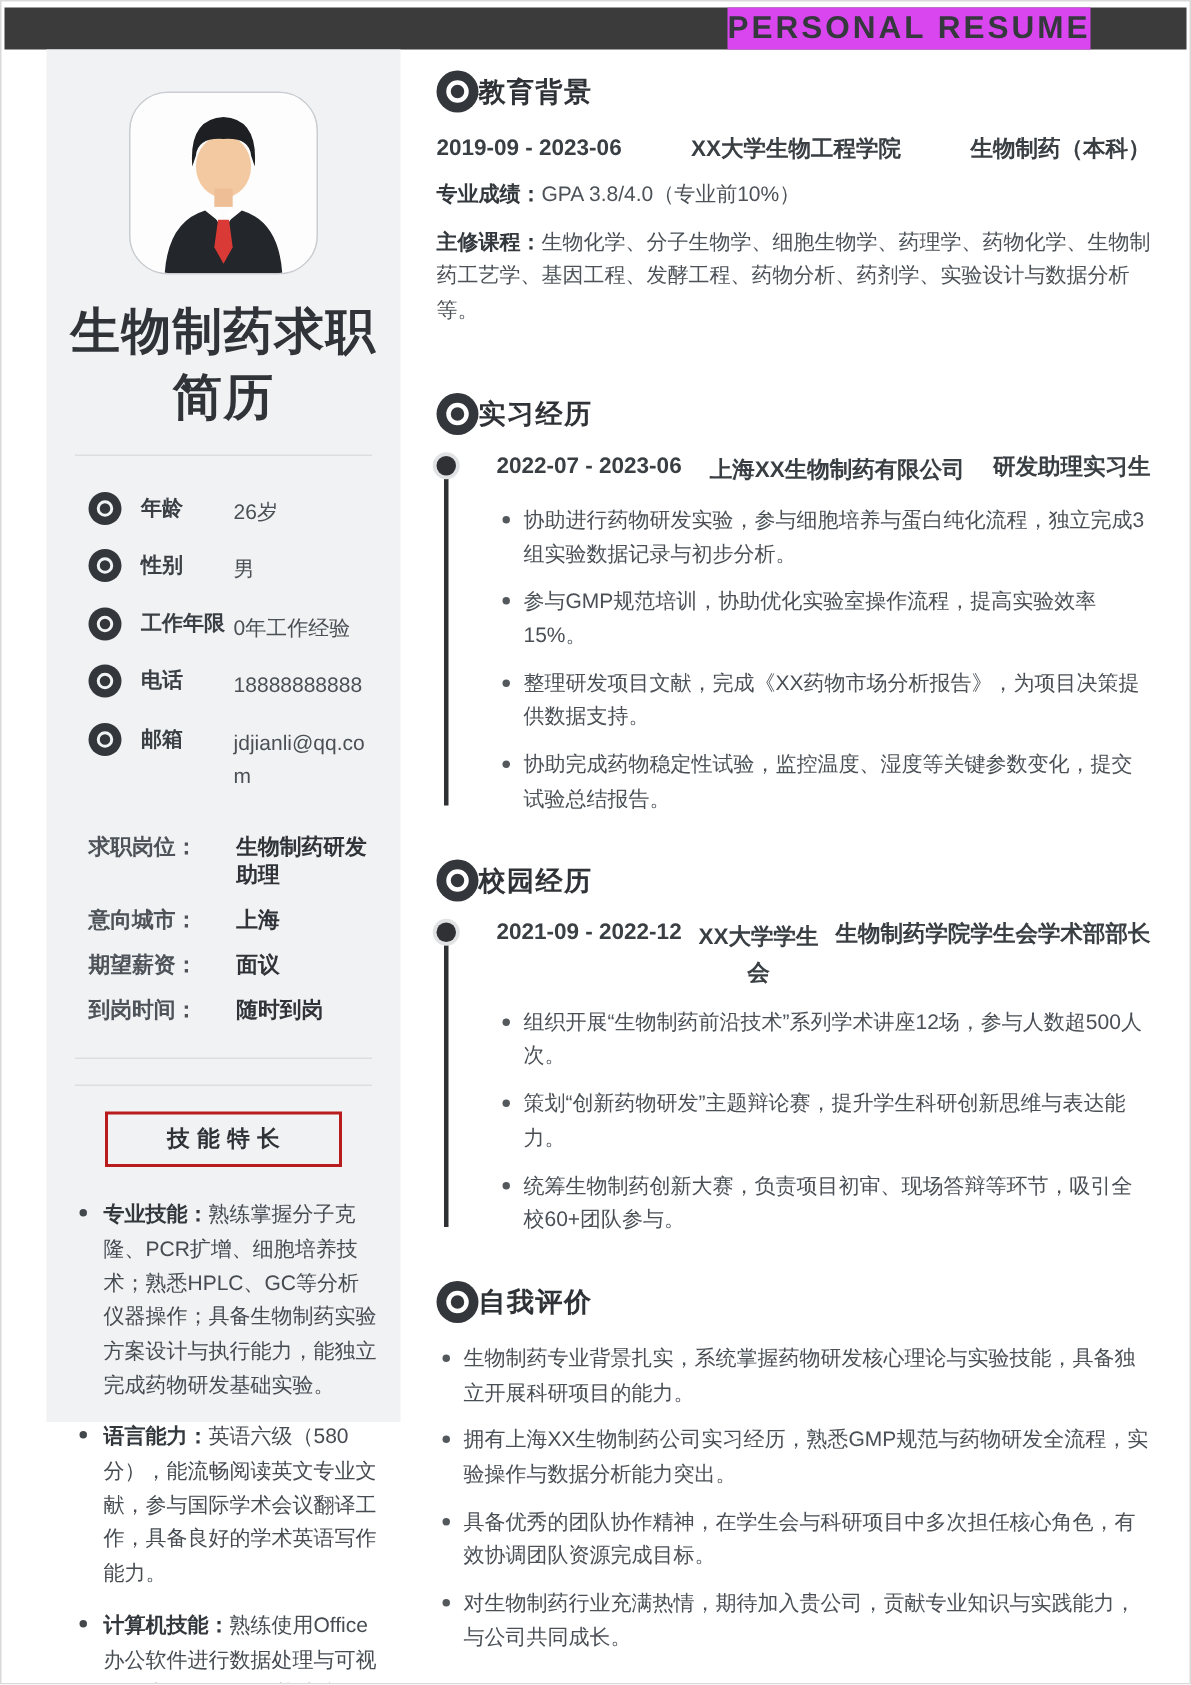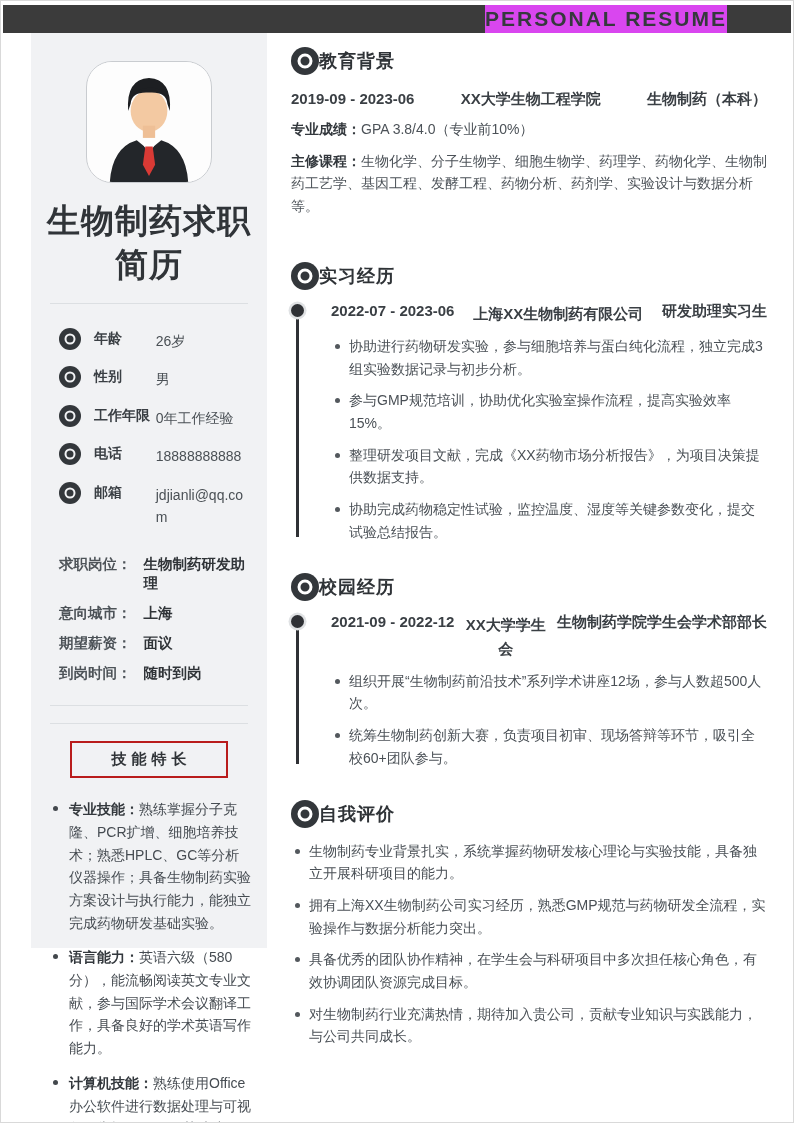"求职岗位：" .jlabel { margin-right: 12px -> 26px }
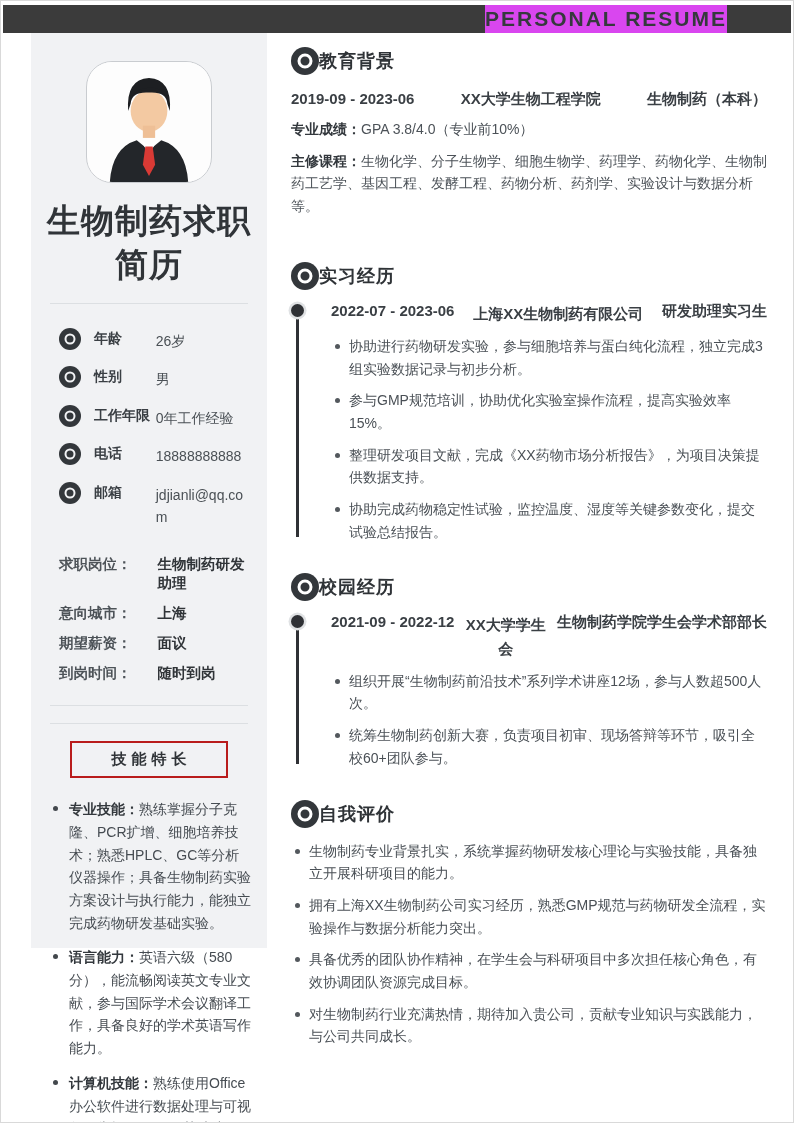"策划“创新药物研发”主题辩论赛，提升学生科研创新思维与表达能力。" li { html: none -> <li>策划“创新药物研发”主题辩论赛，提升学生科研创新思维与表达能力。</li> }
